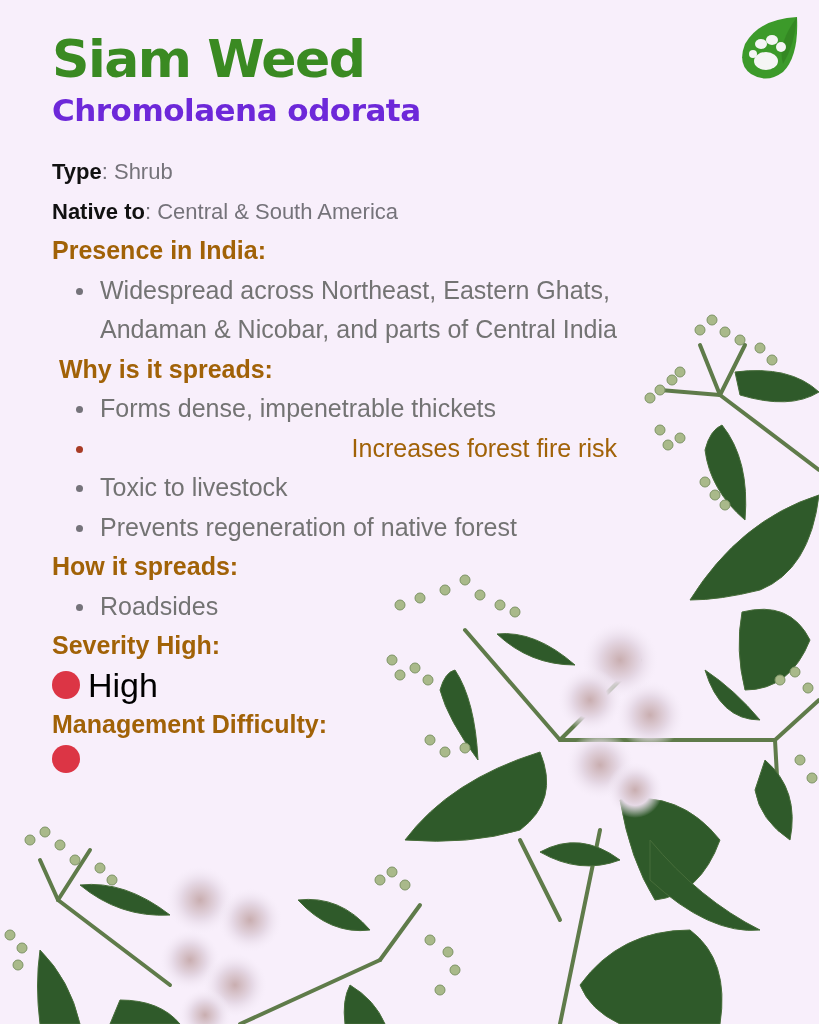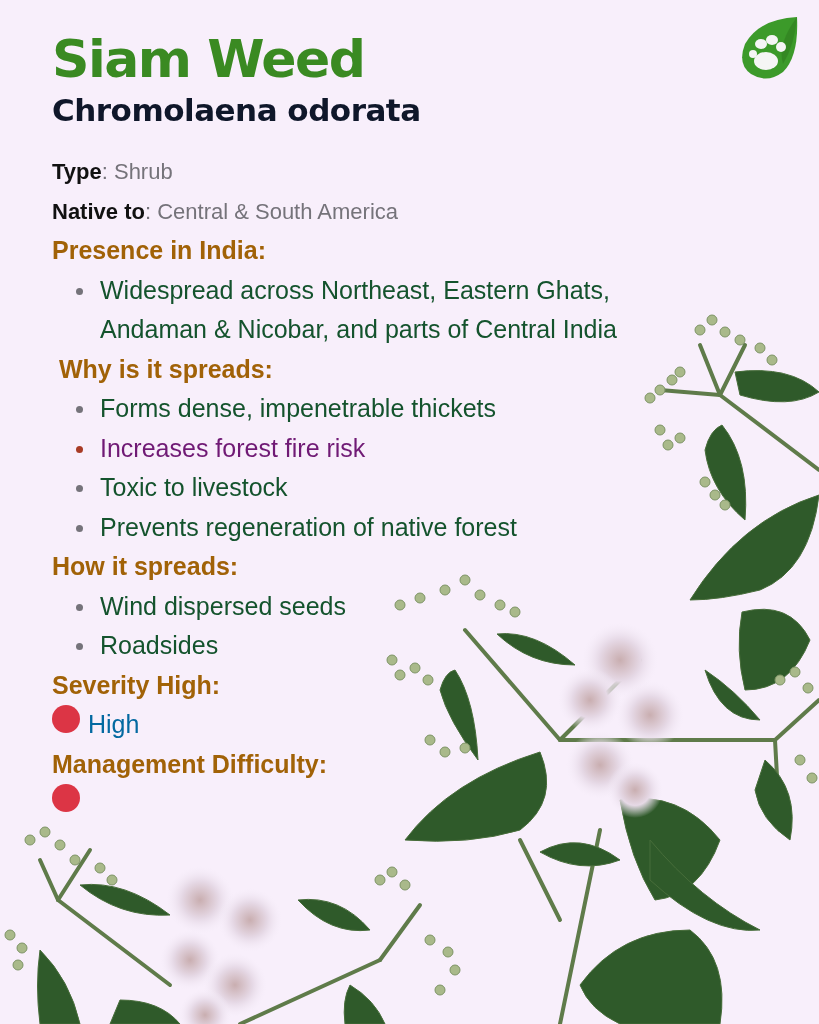"Chromolaena odorata" .subtitle { color: #0f172a -> #6d28d9 }
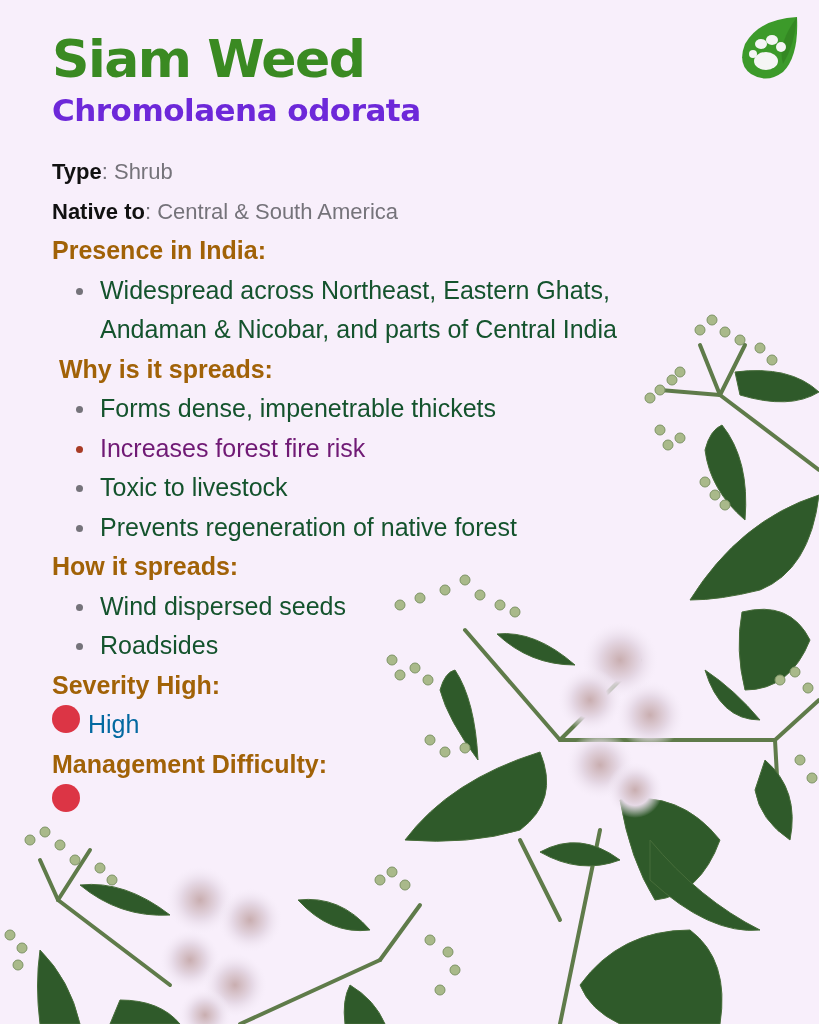"Widespread across Northeast, Eastern" li { color: #14532d -> #737373 }
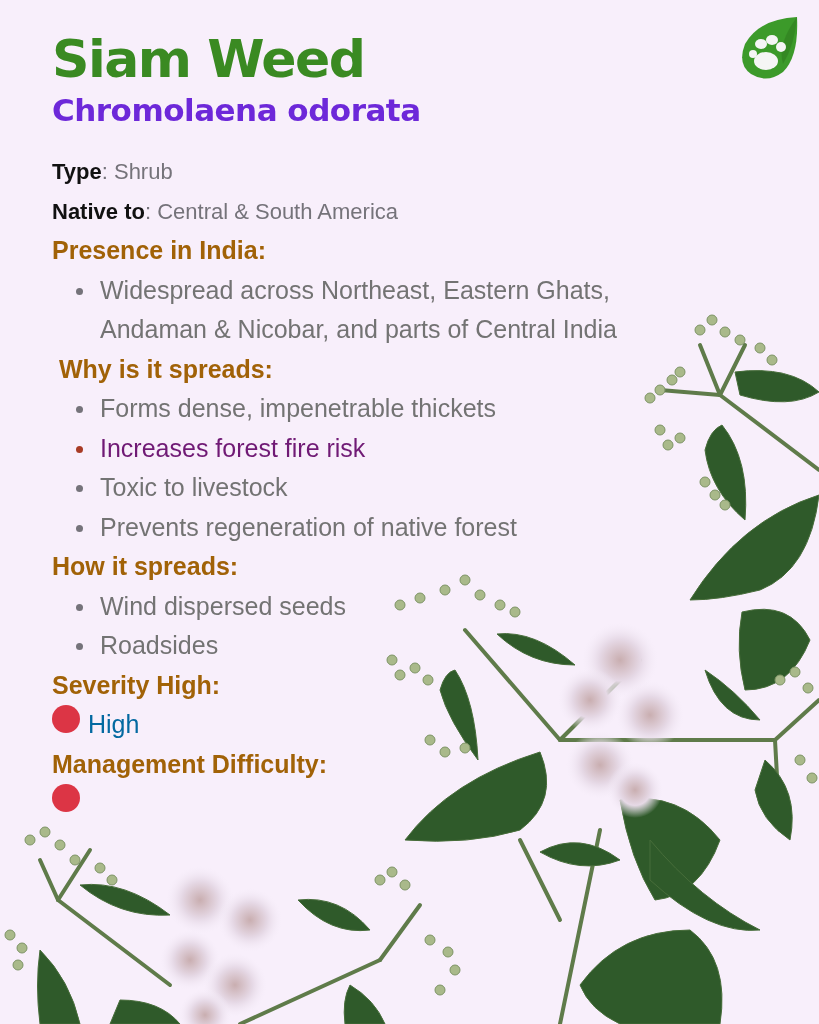"Increases forest fire risk" li.hl { color: #701a75 -> #a16207; text-align: none -> right }
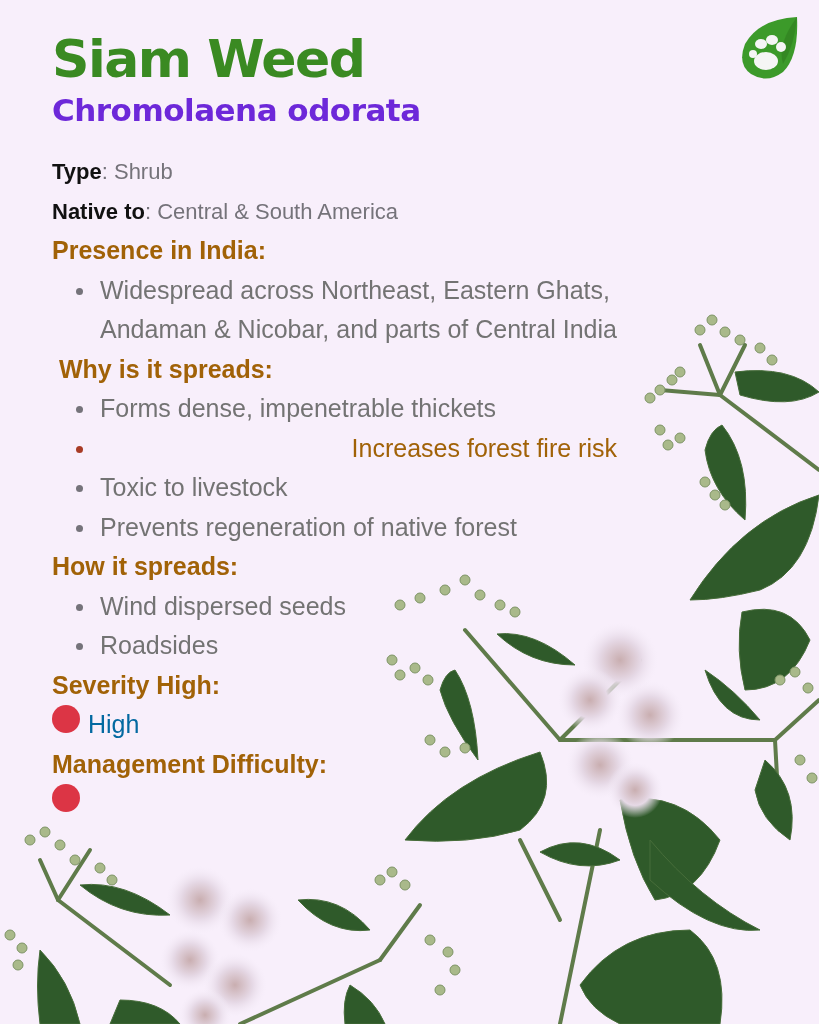"Wind dispersed seeds" li { html: <li><span></span><span>Wind dispersed seeds</span></li> -> none }
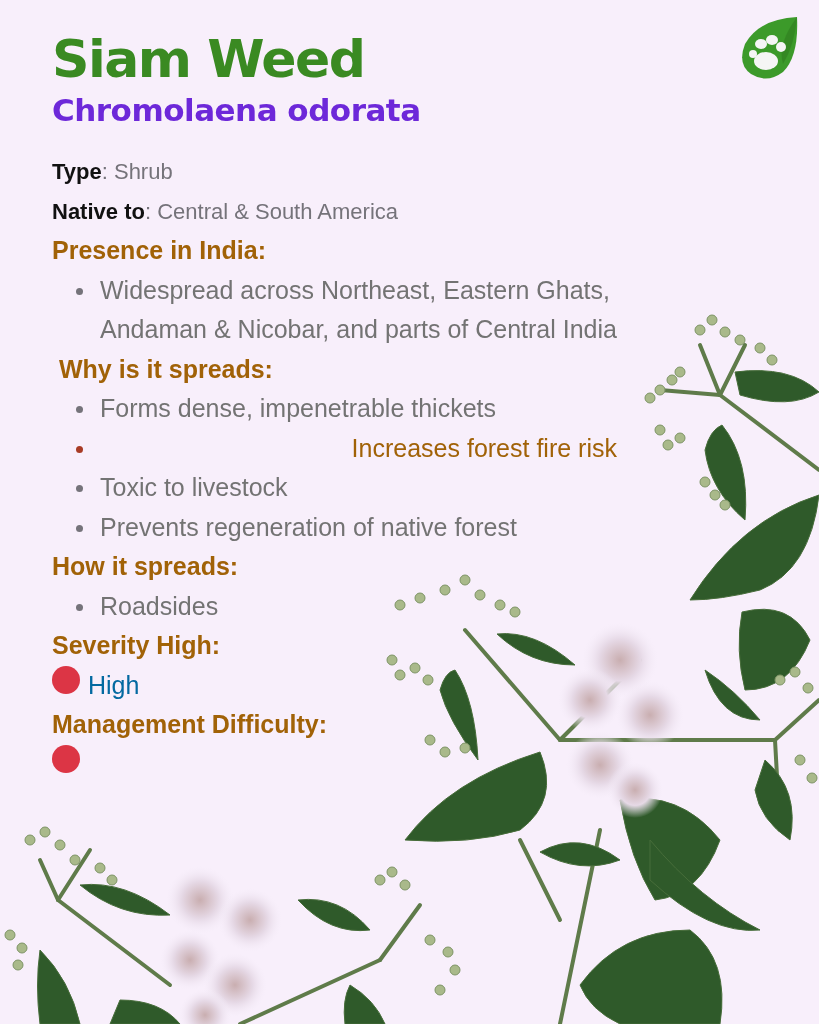"High" .status { align-items: none -> center; color: #0369a1 -> #000000; font-size: 25px -> 34px }
